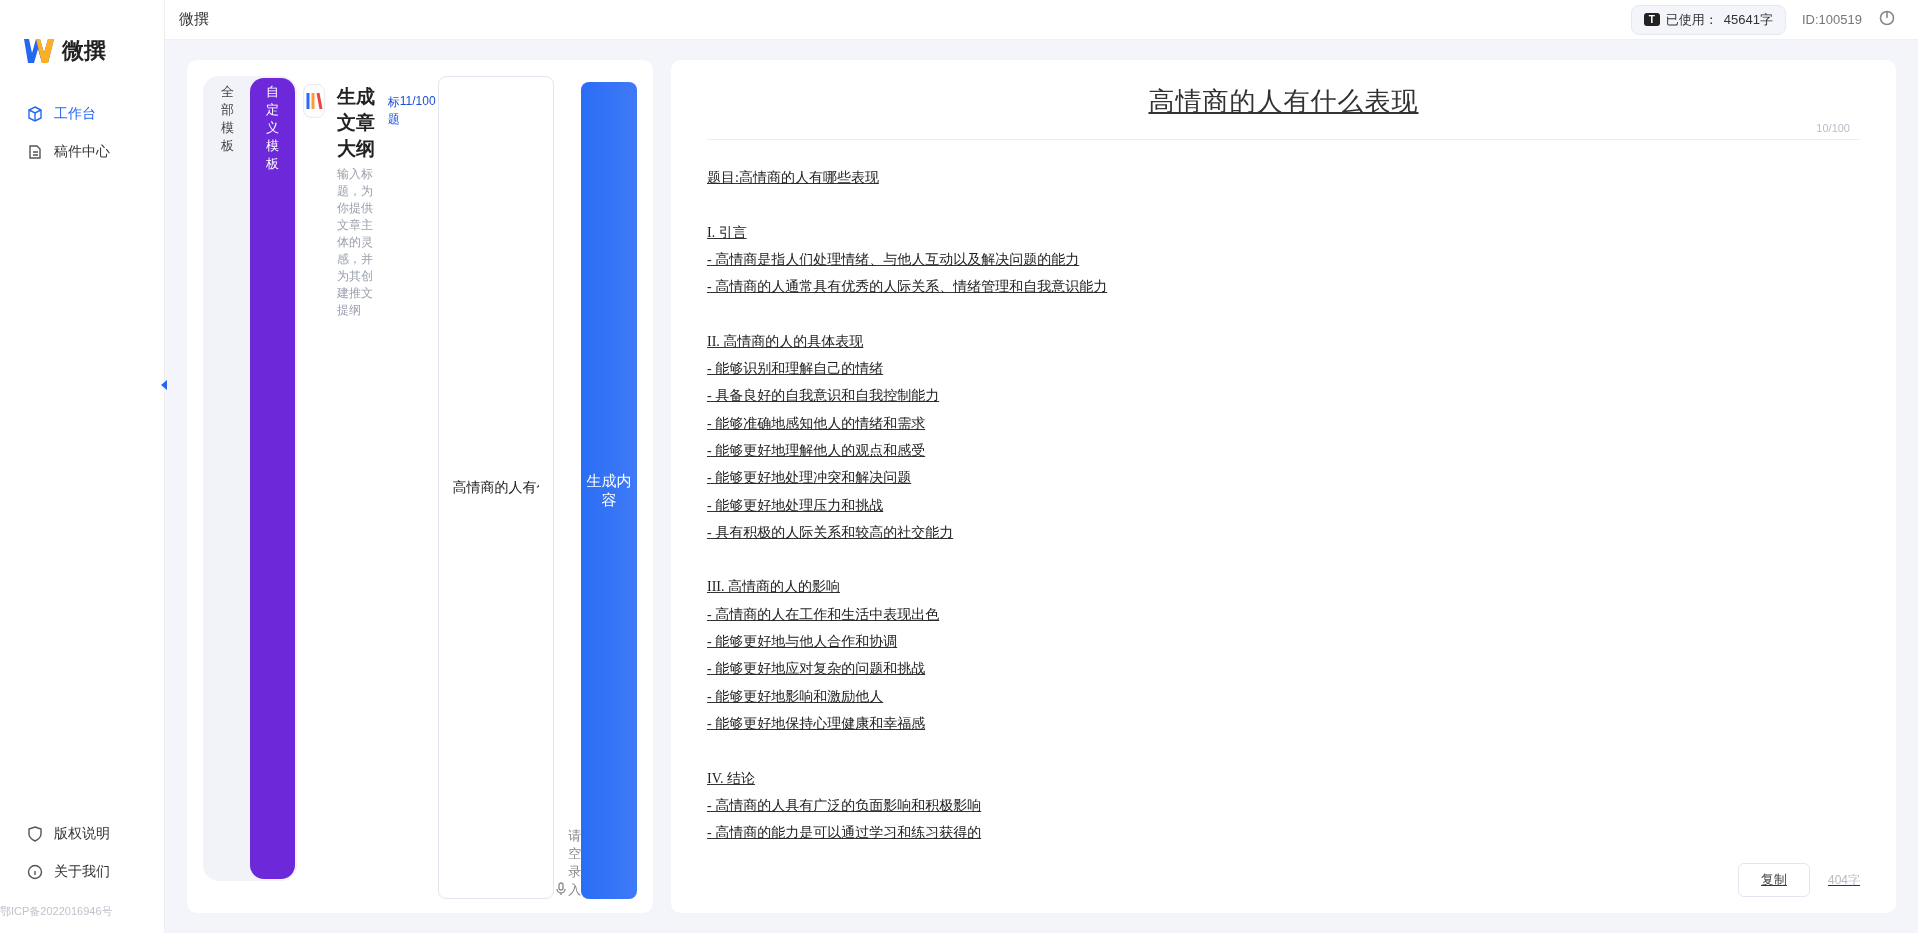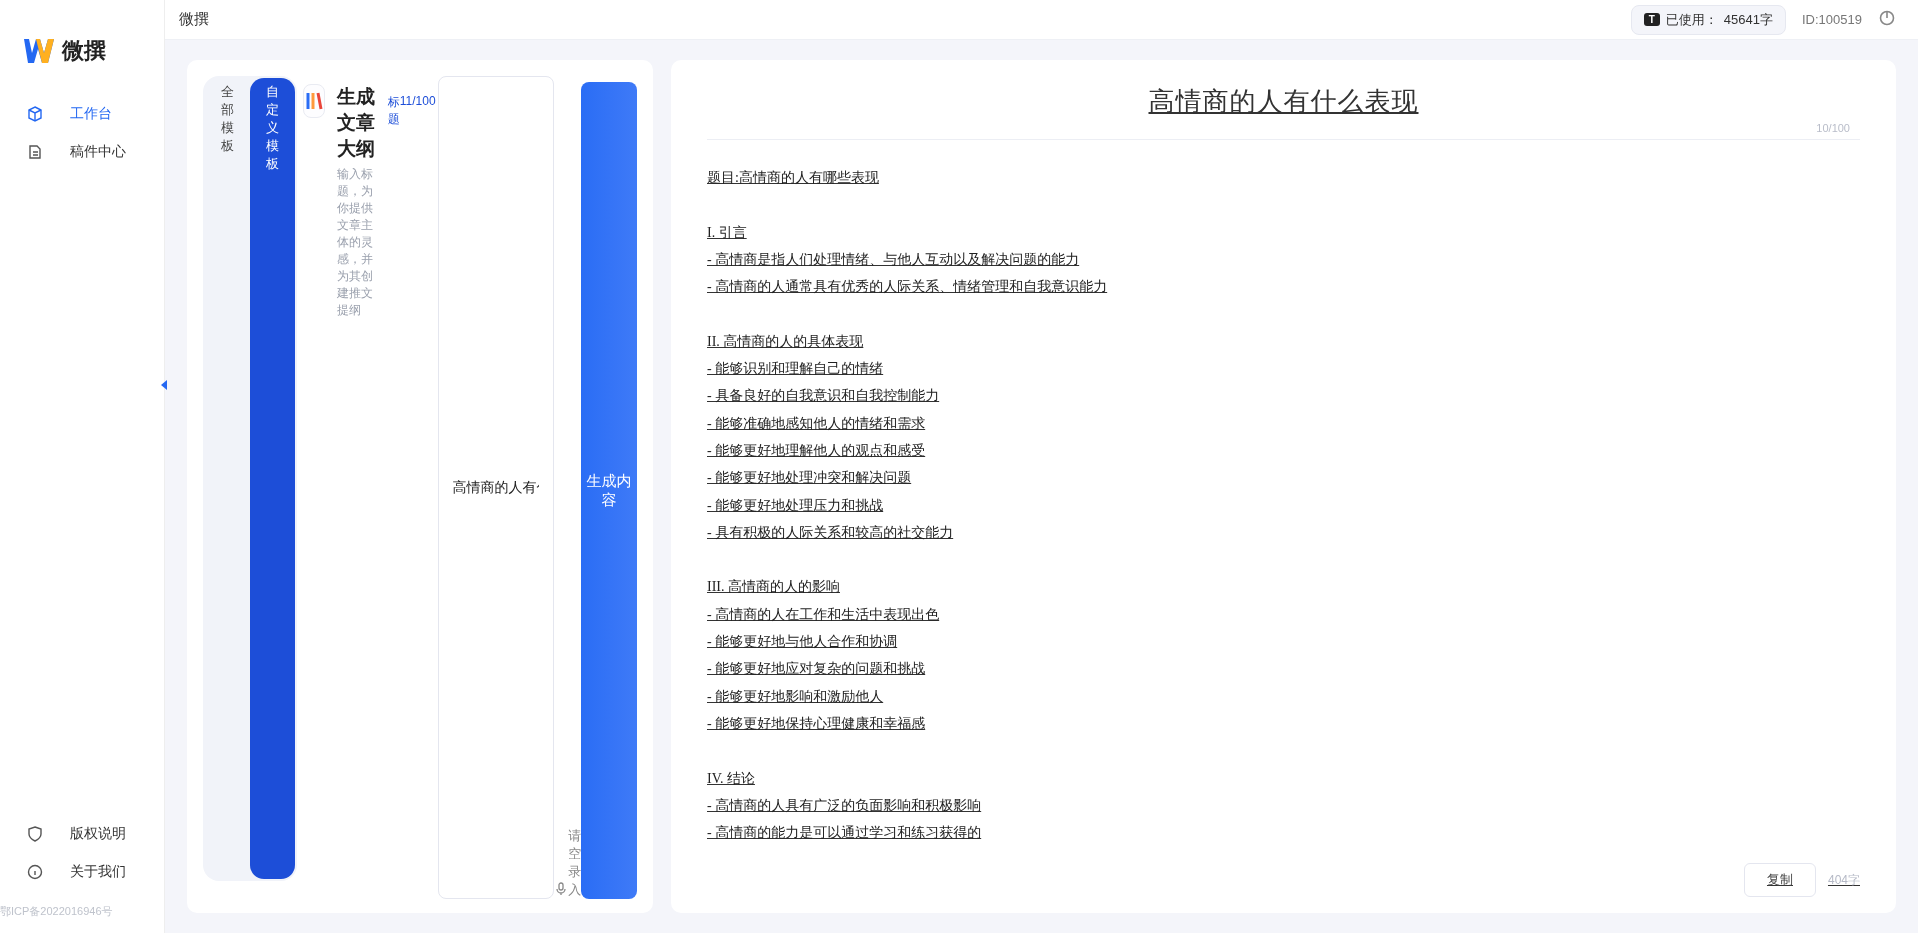"自定义模板" .tab.active { background: #1d4ed8 -> #6d28d9 }
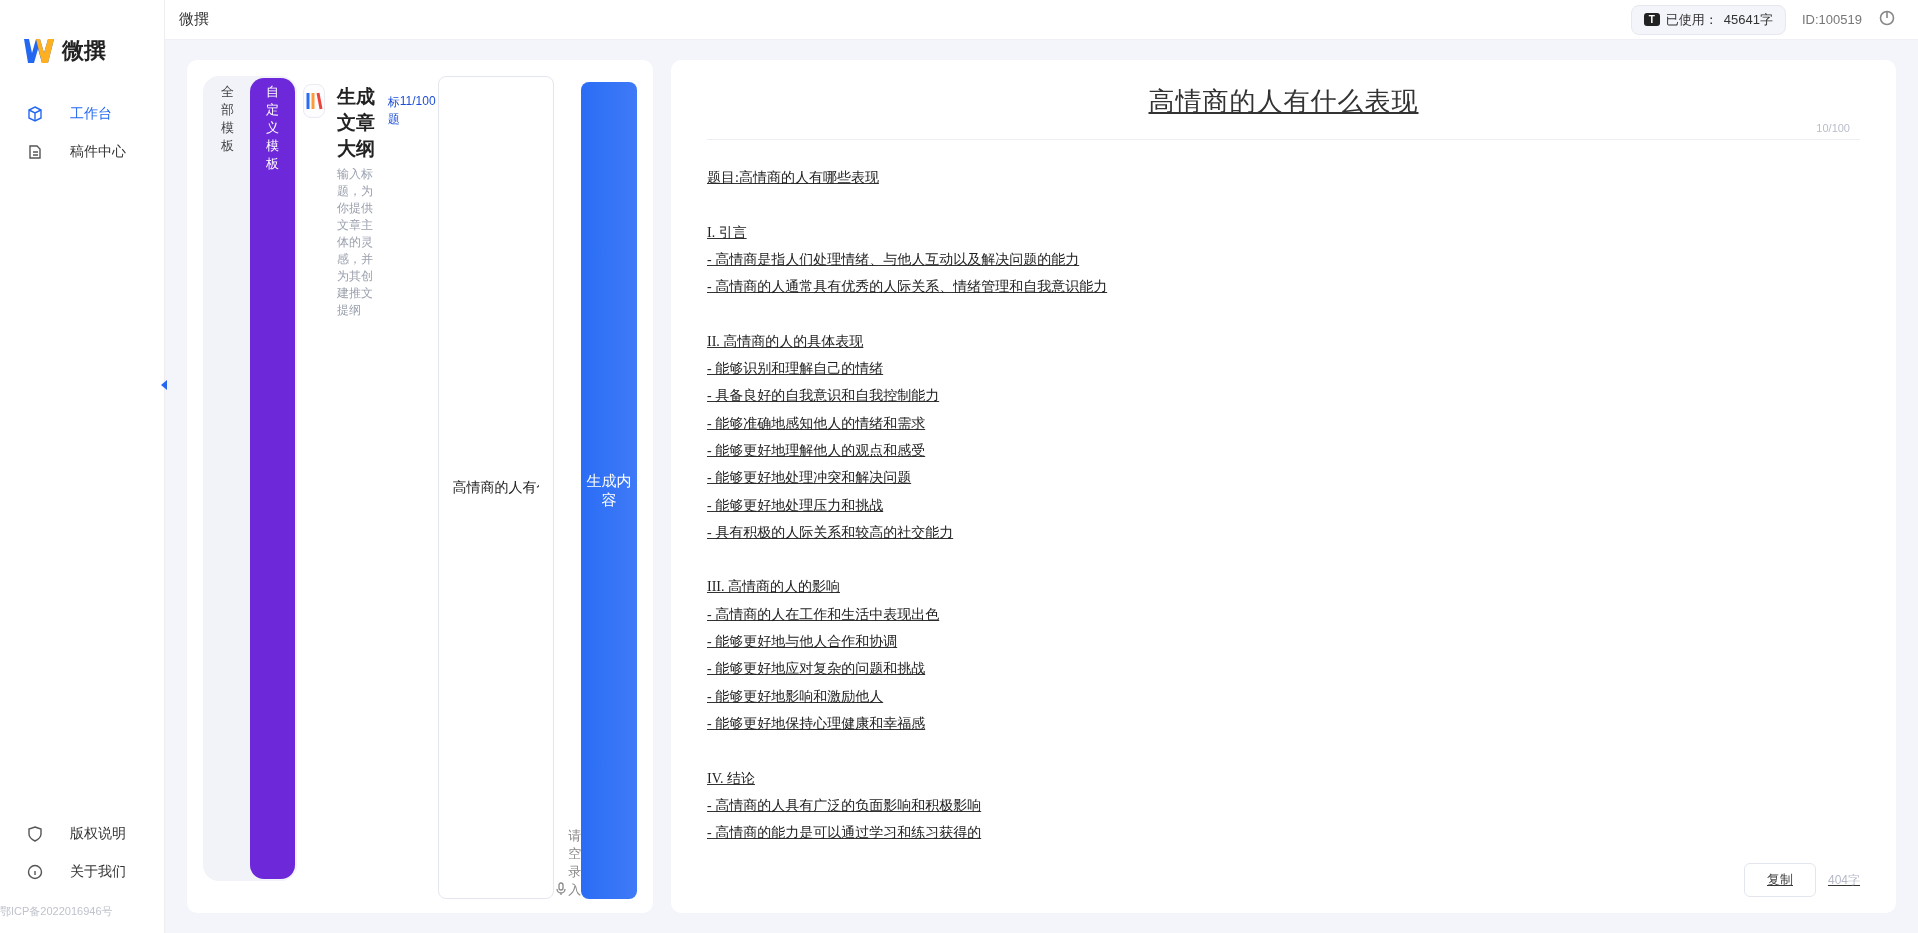"工作台" .nav-item { gap: 26px -> 10px }
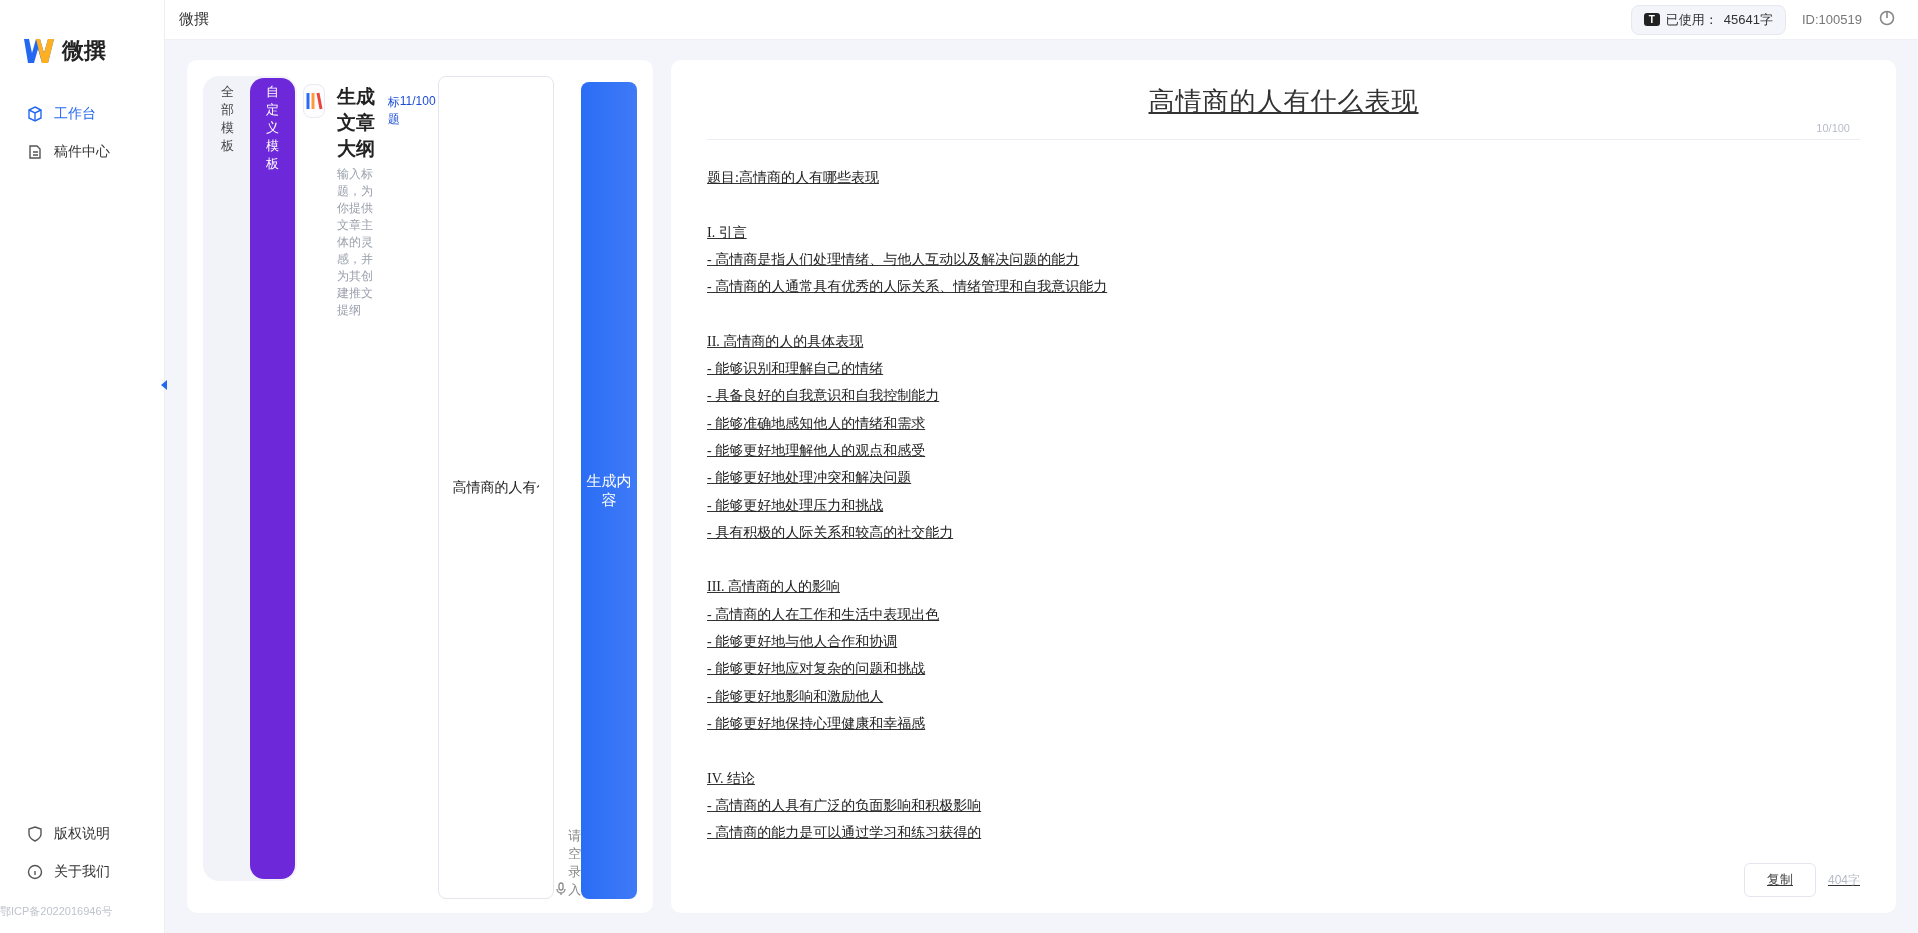"复制" .doc-footer { gap: 12px -> 18px }
